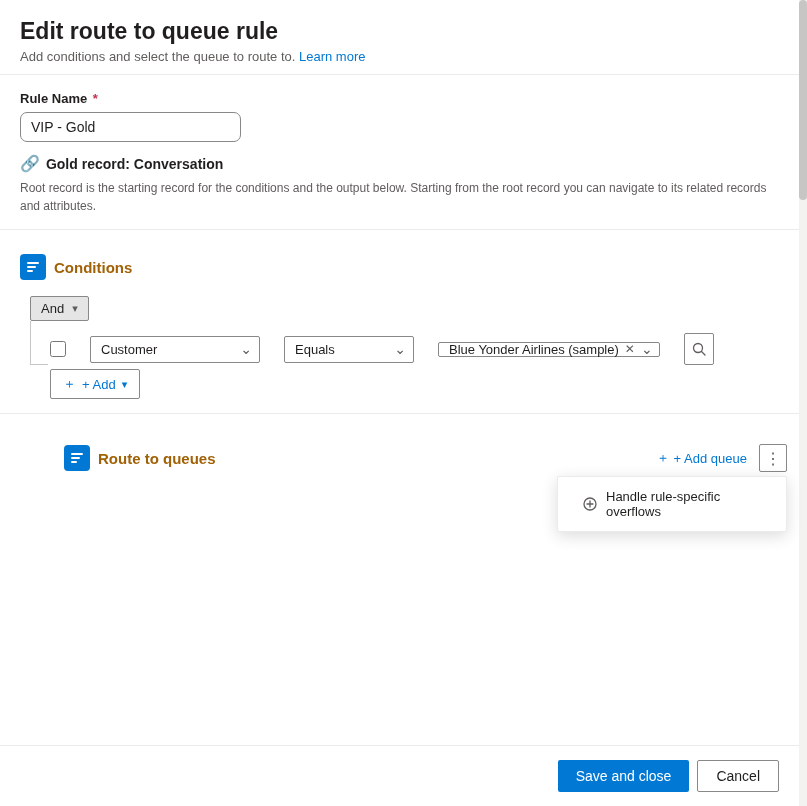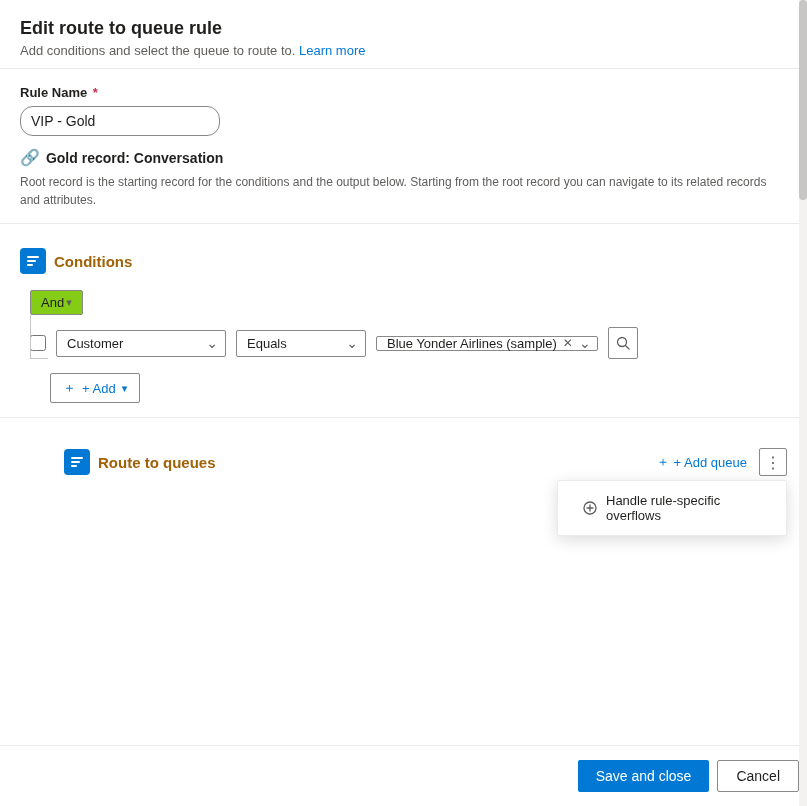"Edit route to queue rule" .page-title { font-size: 18px -> 23px }
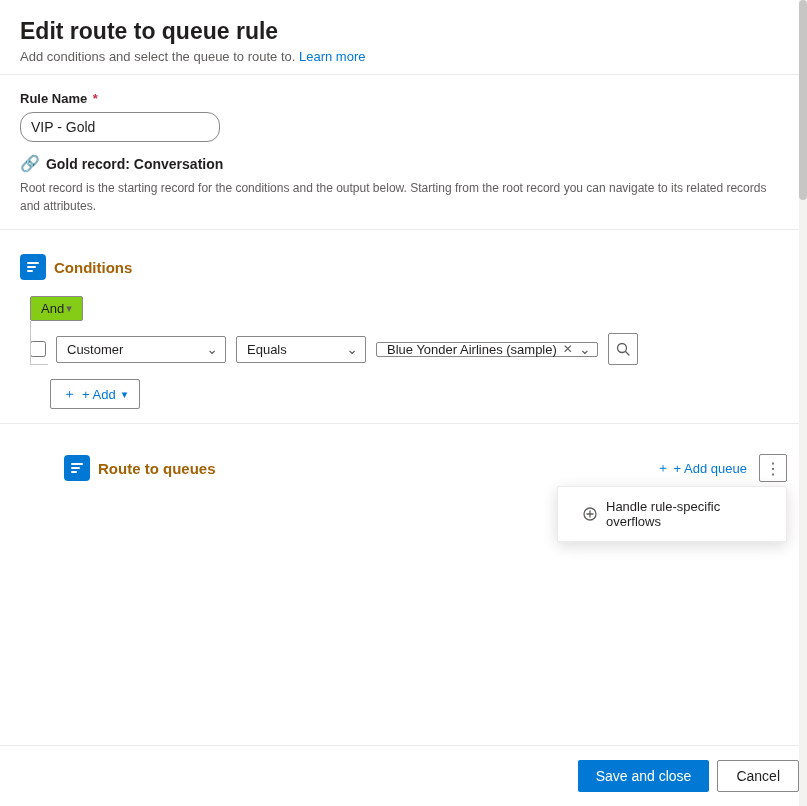"VIP - Gold" .text-input { border-radius: 13px -> 7px; width: 200px -> 221px }
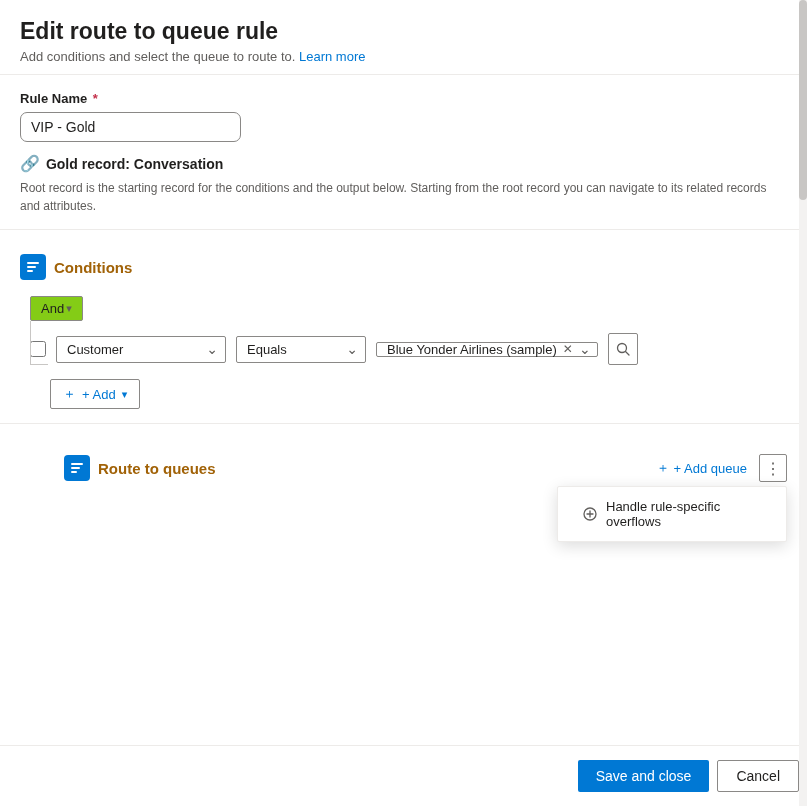"And" .and-dropdown { background: #84cc16 -> #e5e5e5; gap: 2px -> 8px }
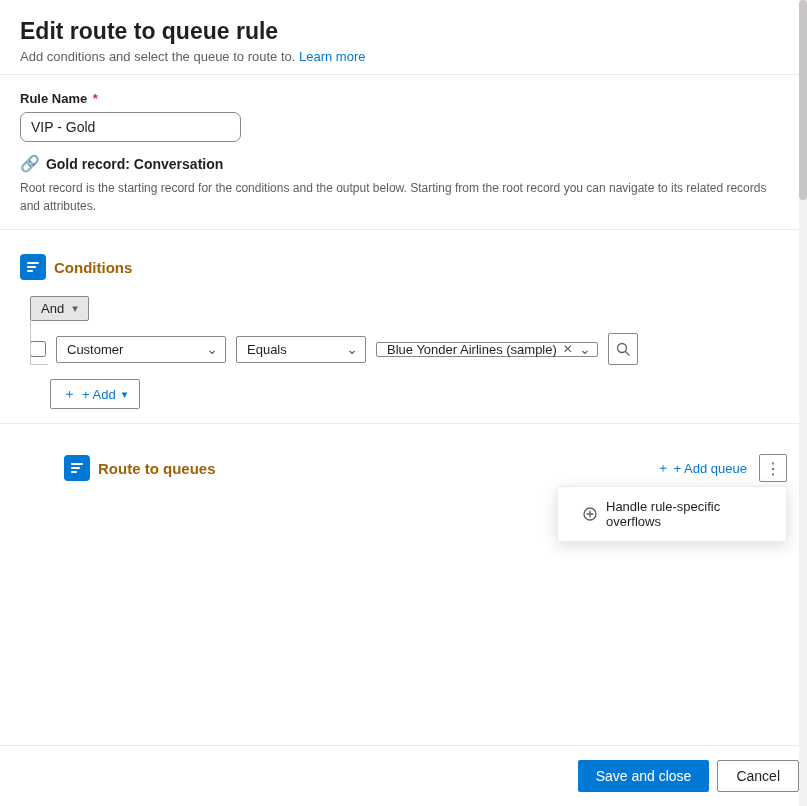"Customer" .condition-row { gap: 10px -> 24px; margin-bottom: 10px -> none; padding-left: none -> 20px }
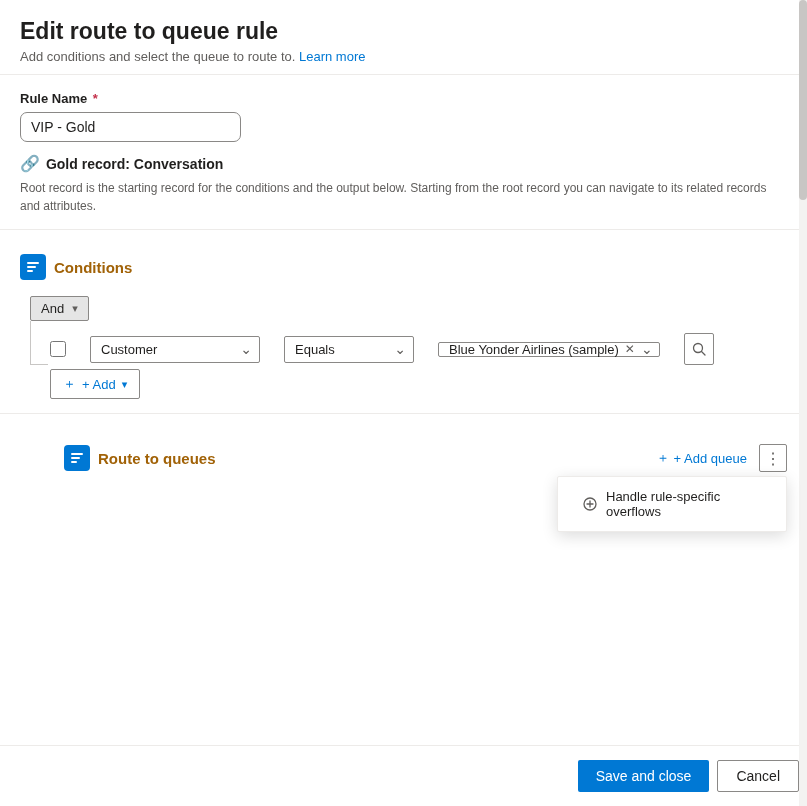"Save and close" .footer-section { padding: 14px 8px -> 14px 28px }
